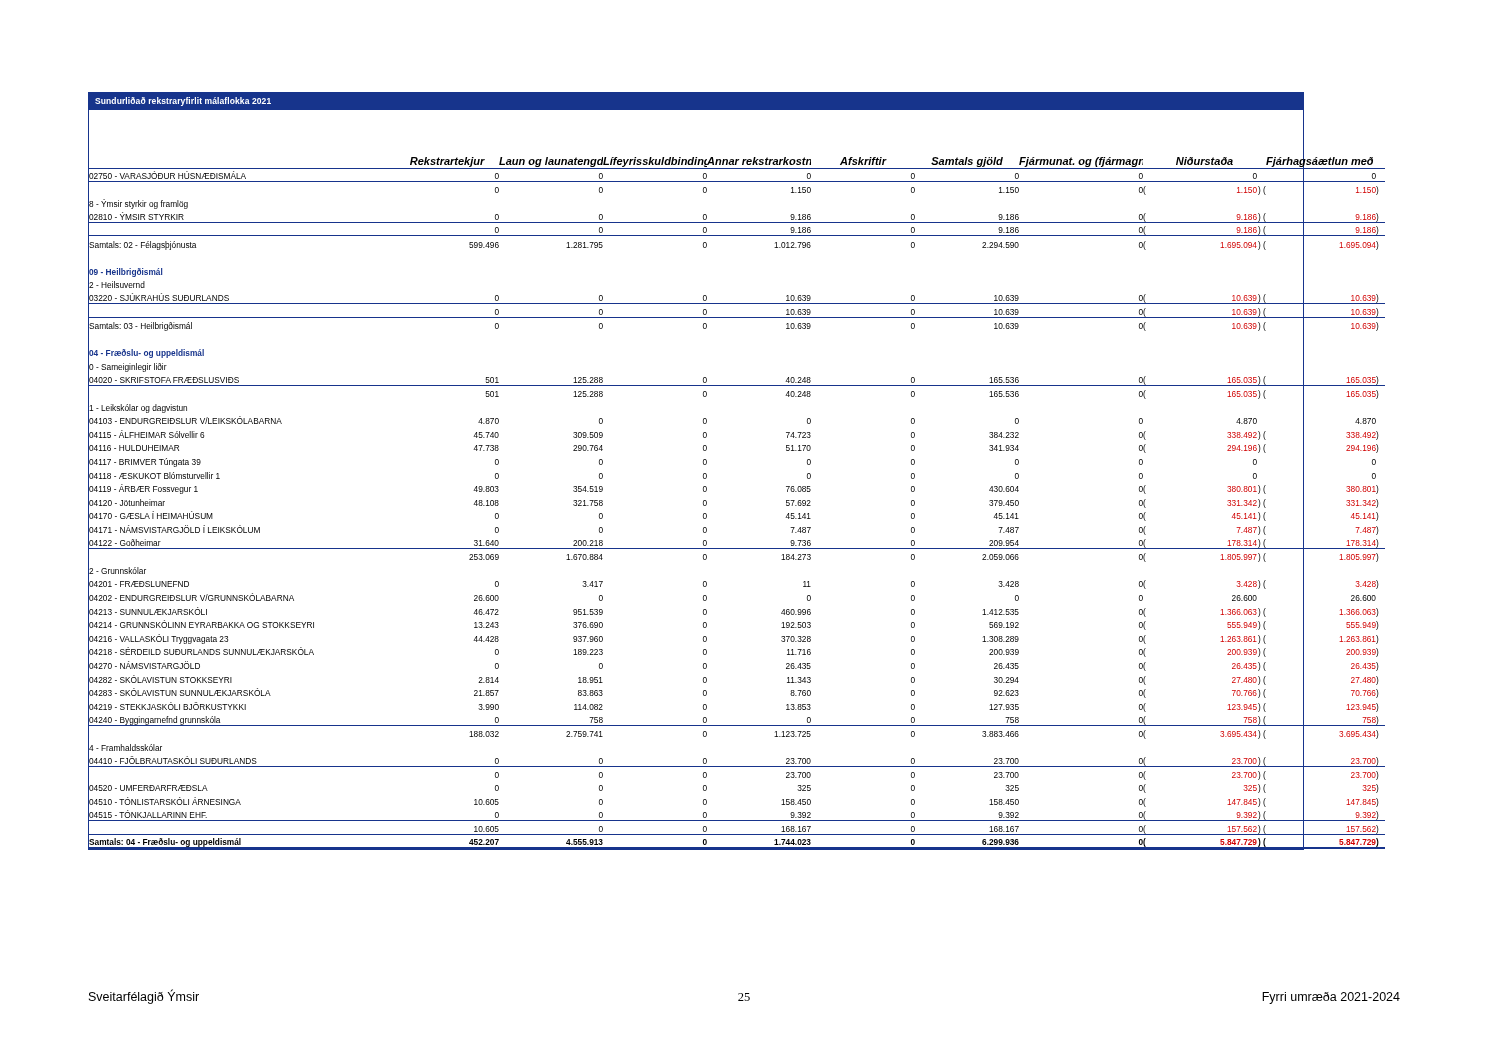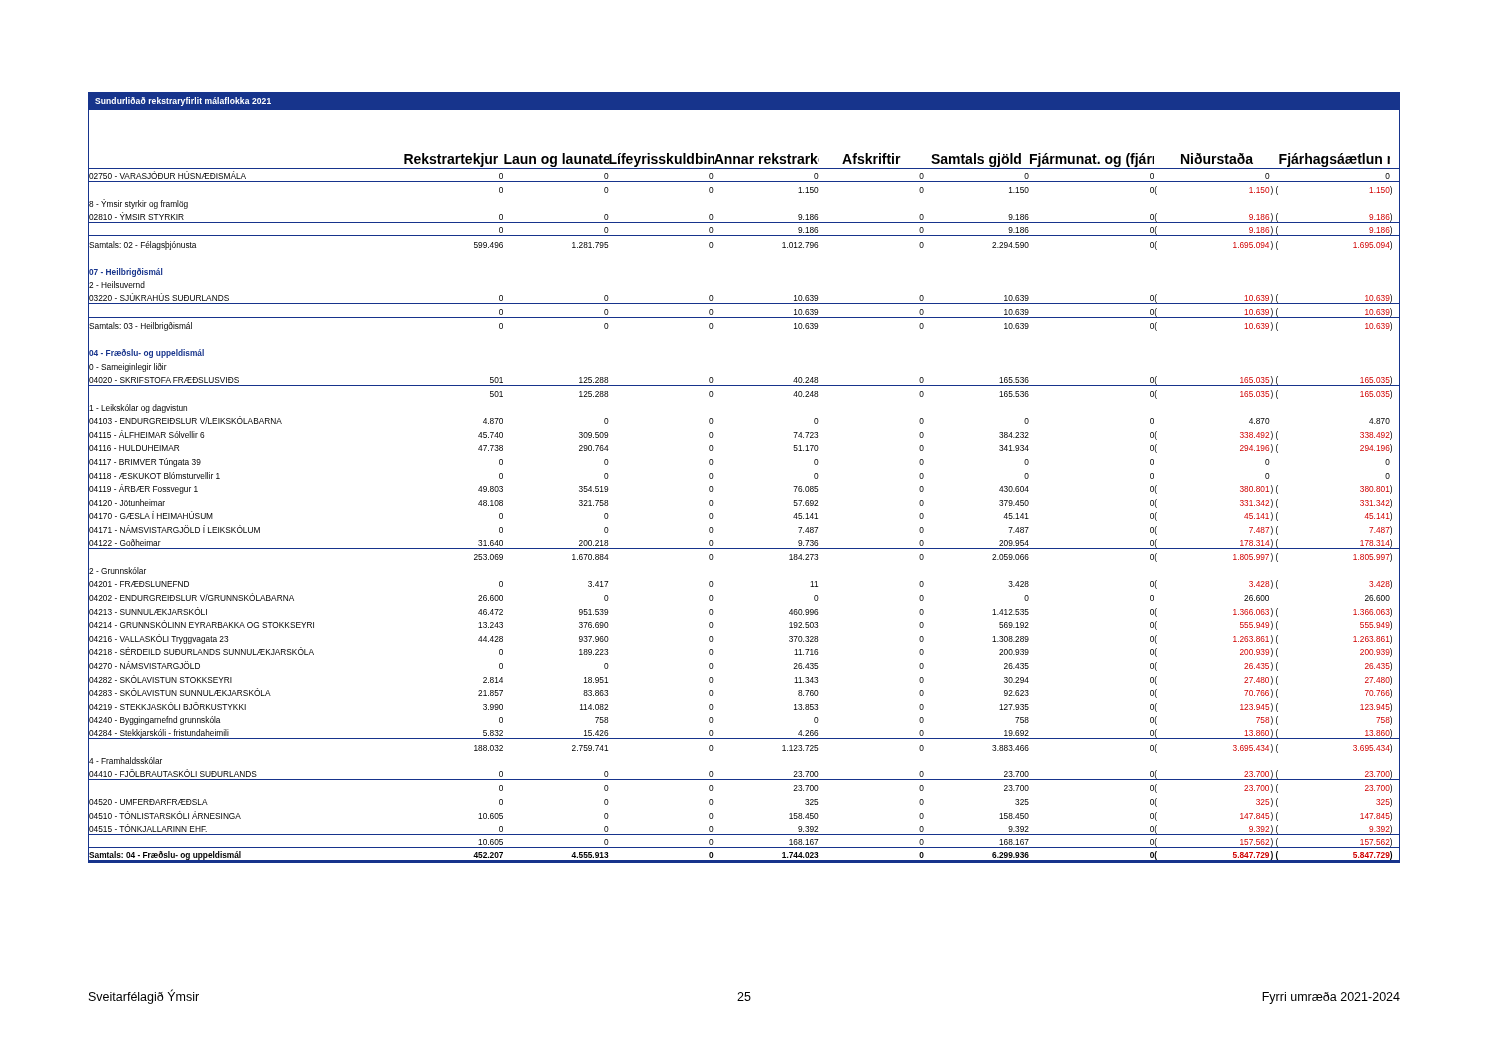"Sundurliðað rekstraryfirlit málaflokka" .sheet { width: 1312px -> 1216px }
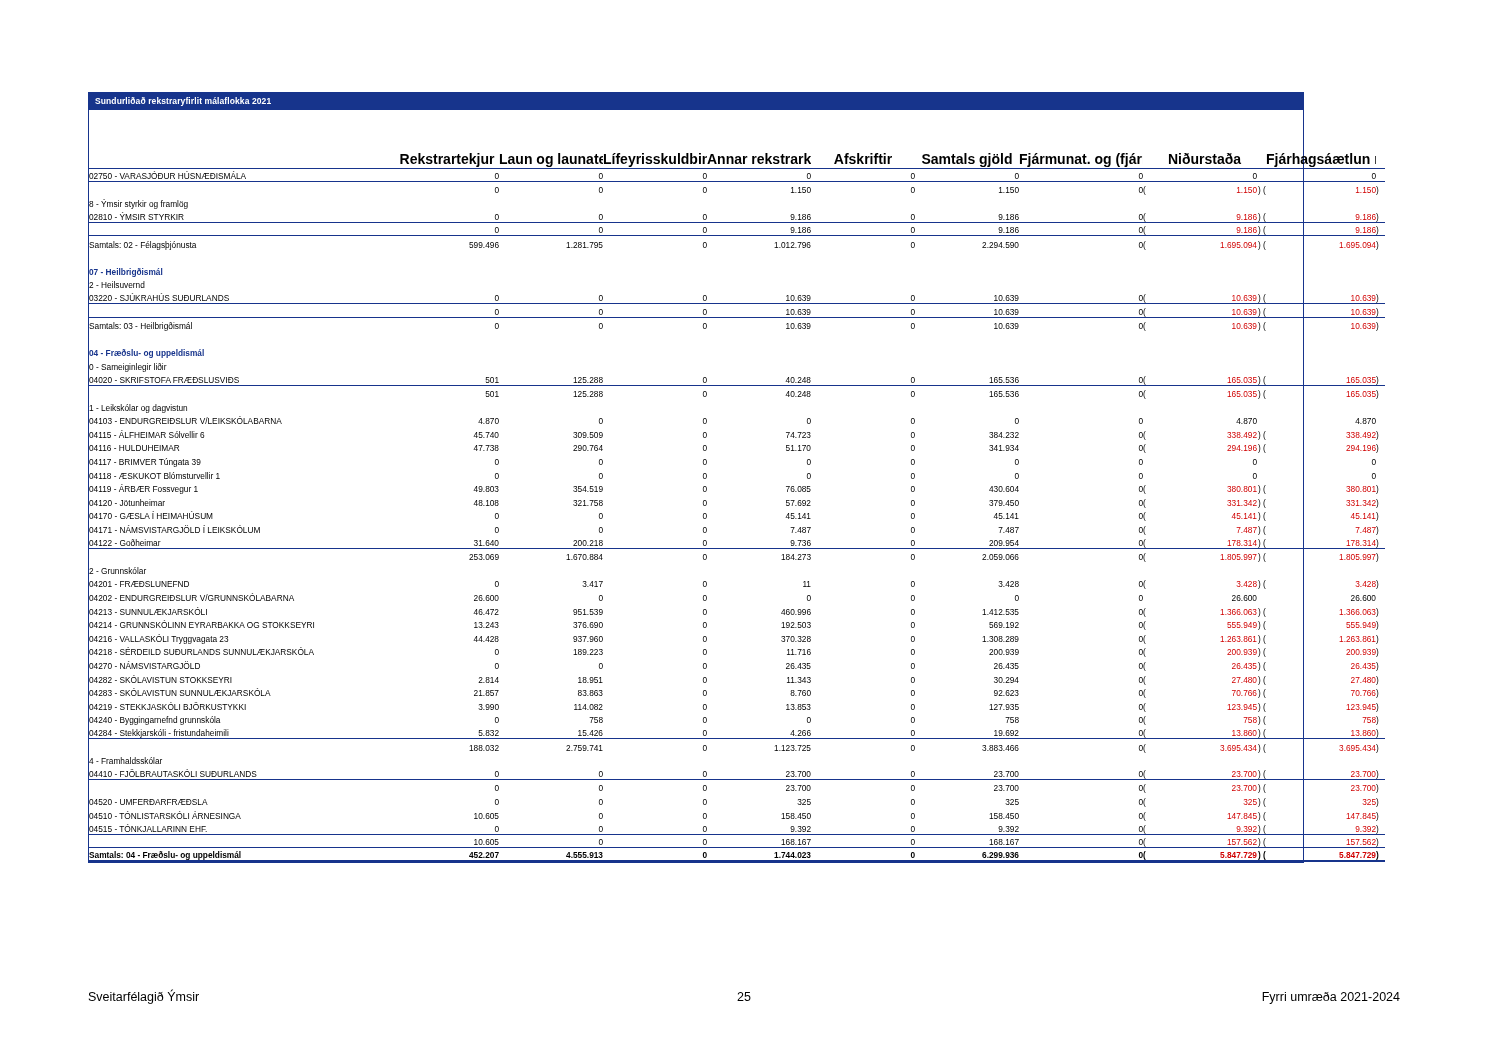"Rekstrartekjur" thead th { font-size: 14px -> 11px; font-style: none -> italic }
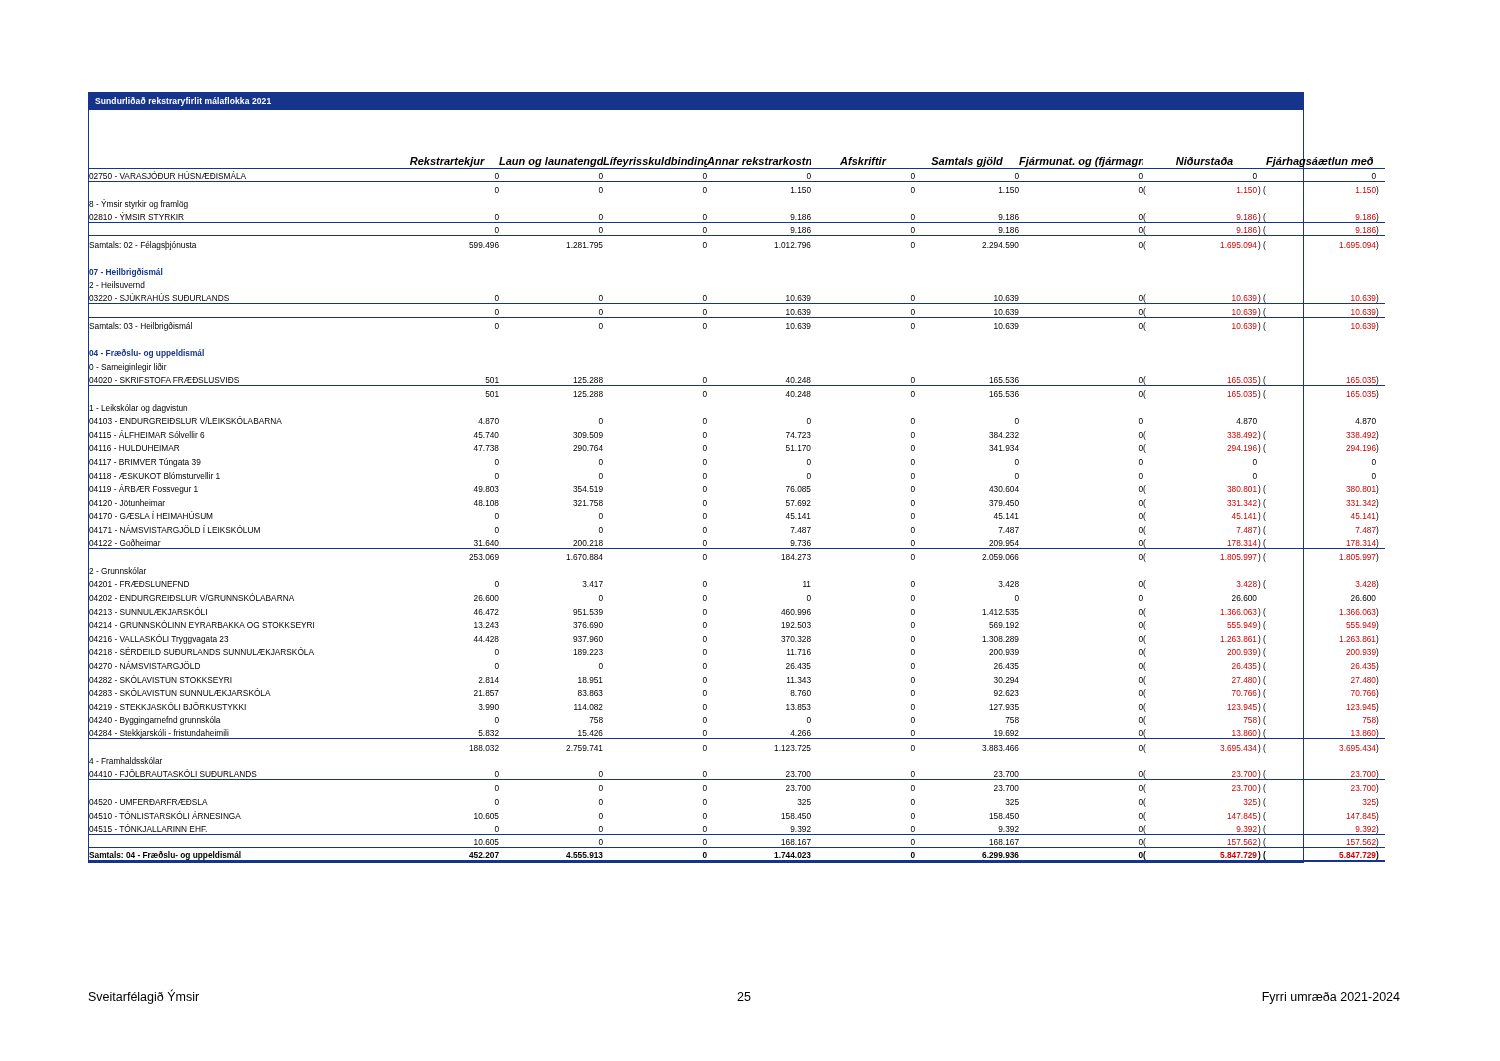"07 - Heilbrigðismál" td.lbl { text: 07 -> 09 }
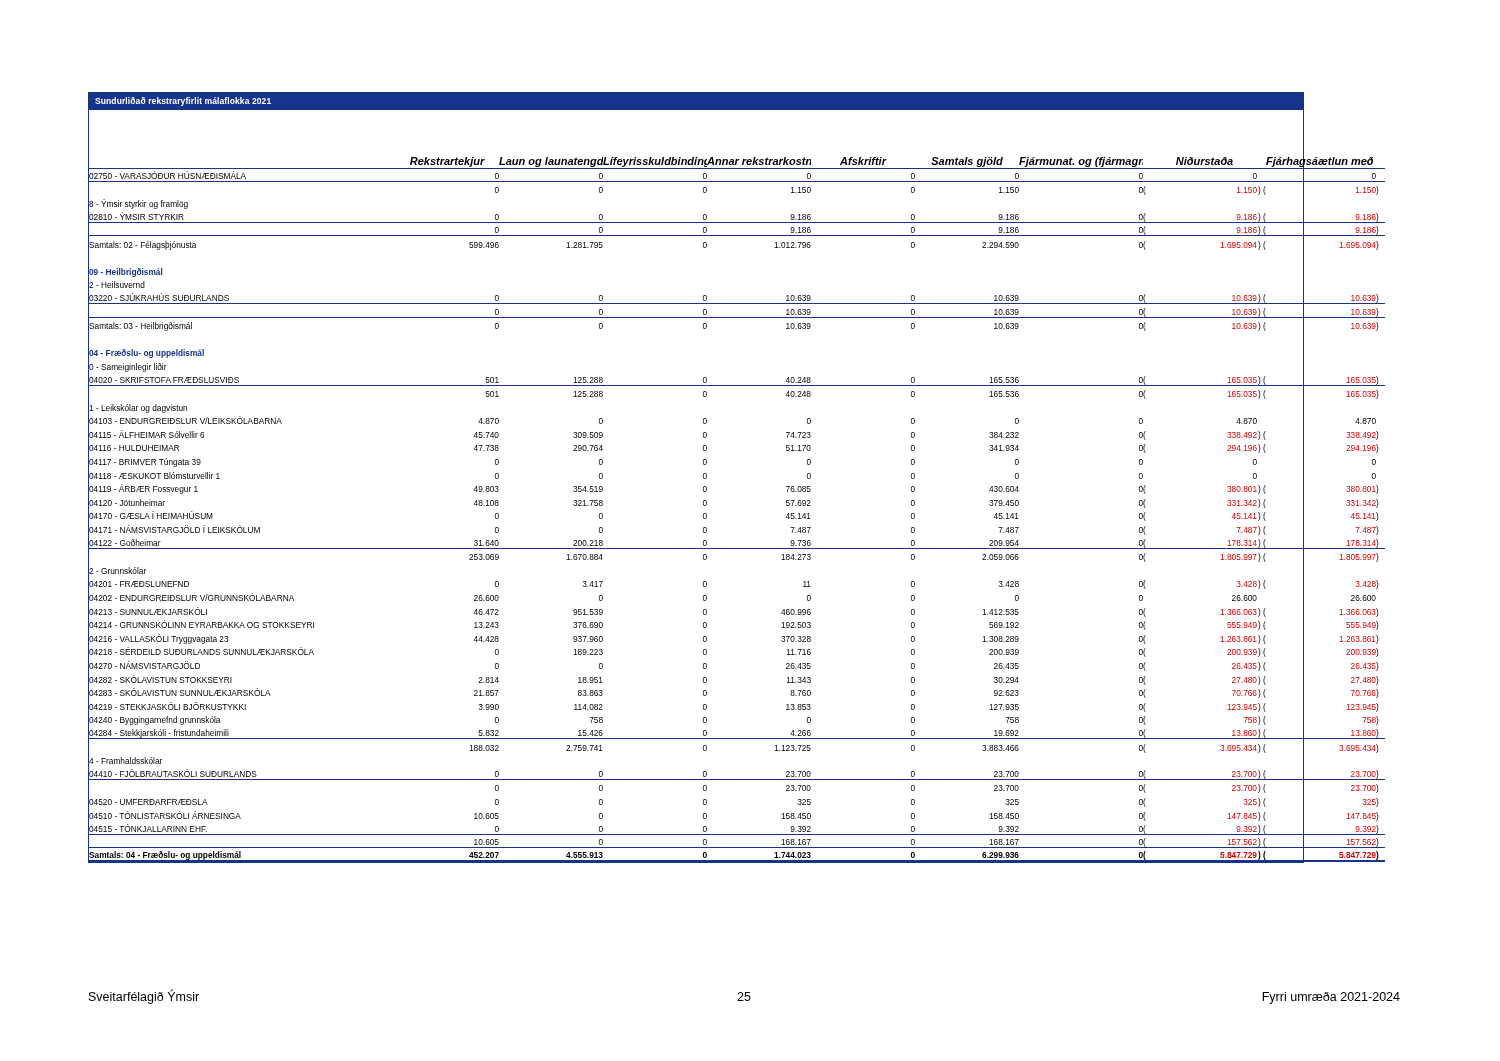"04284 - Stekkjarskóli - fristundaheimili" tr.row-h { html: <tr> <td>04284 - Stekkjarskóli - fristundaheimili</td> <td>5.832</td> <td>15.426</td> <td>0</td> <td>4.266</td> <td>0</td> <td>19.692</td> <td>0</td> <td>(</td> <td>13.860</td> <td>) (</td> <td>13.860</td> <td>)</td> </tr> -> none }
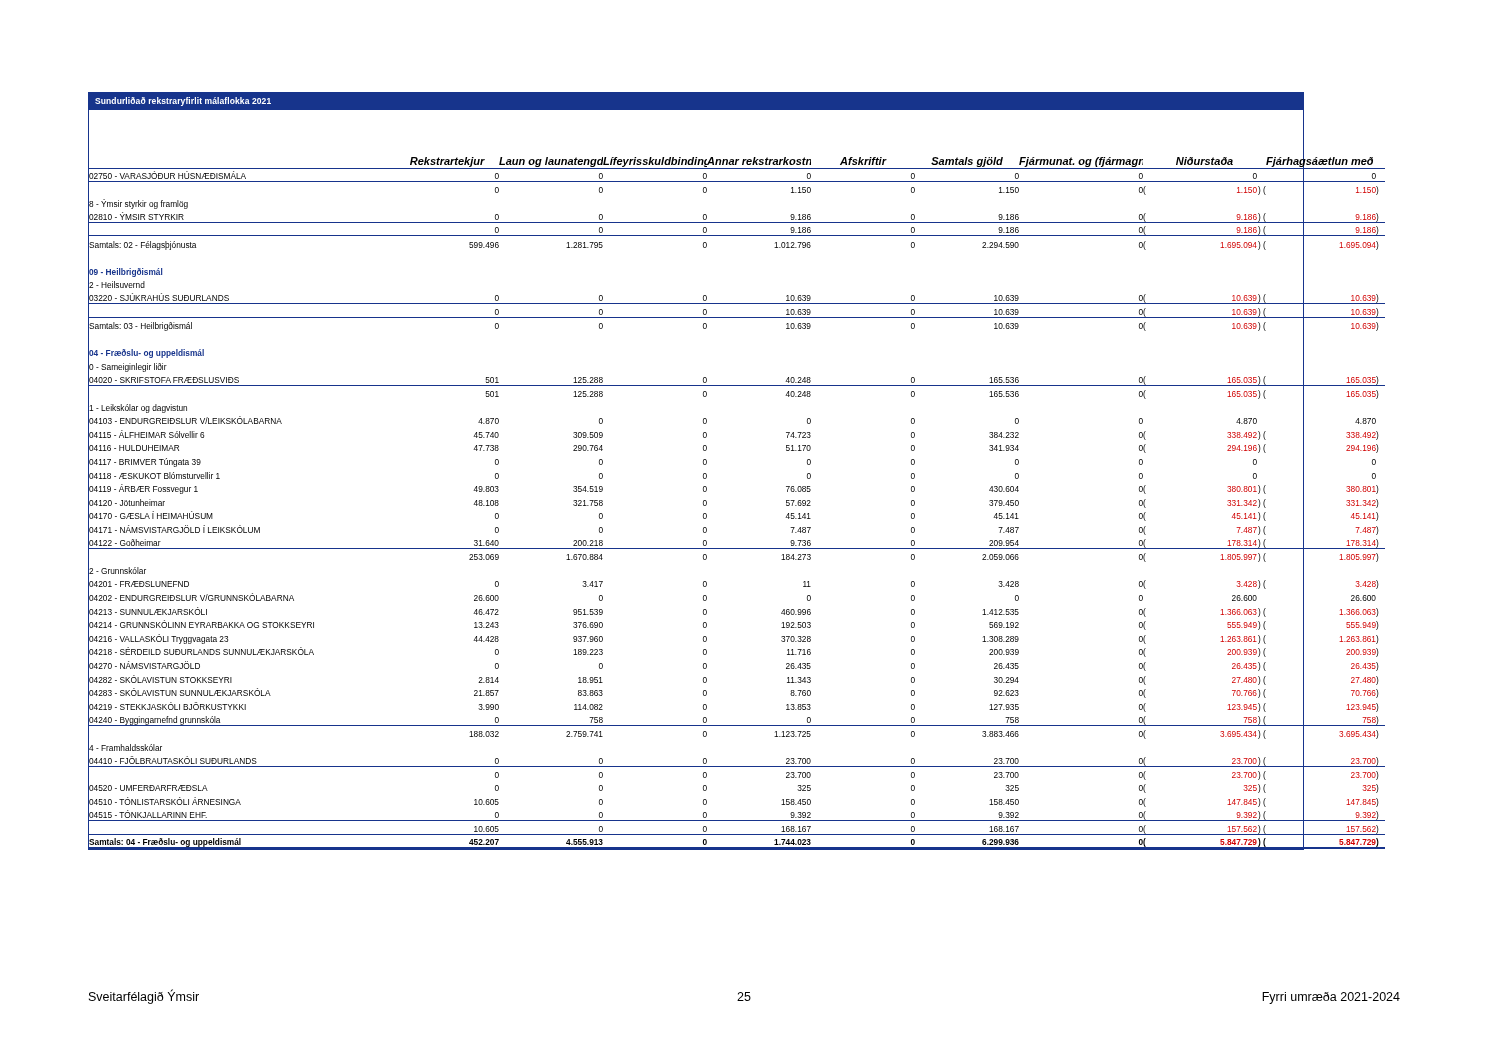"25" .footer .center { font-family: none -> Liberation Serif, serif }
